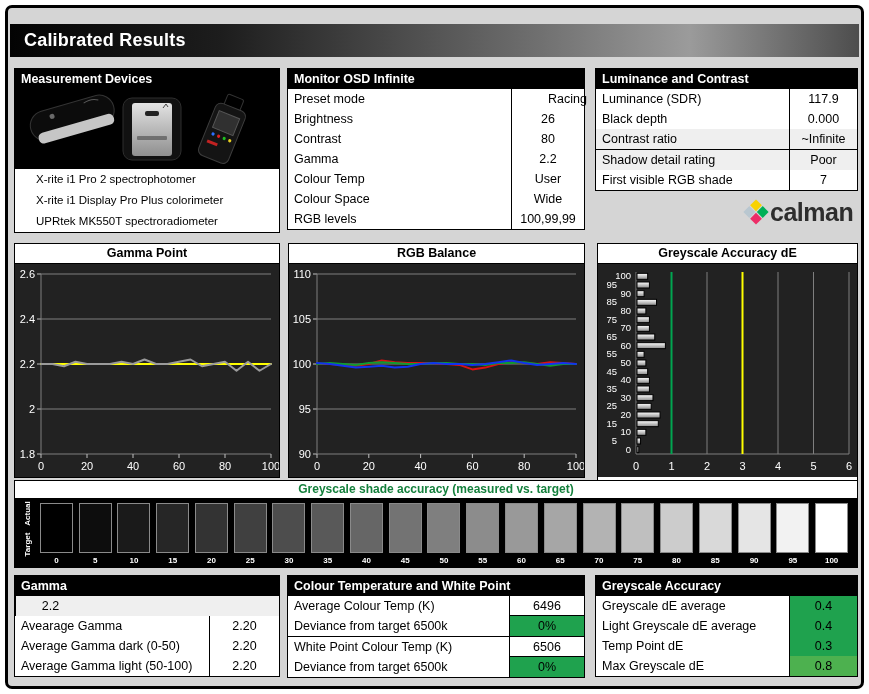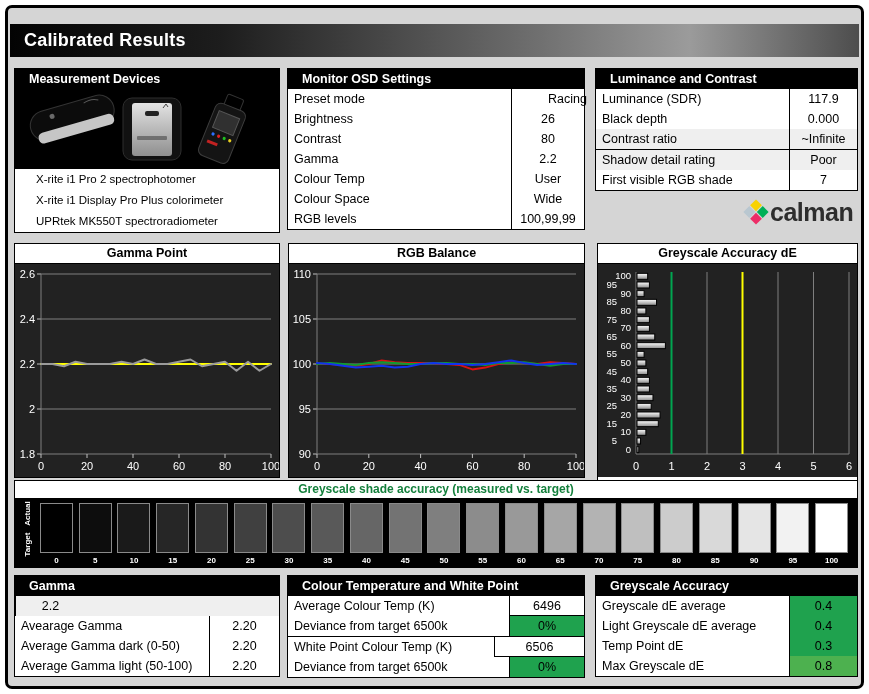"Measurement Devices" .phdr { padding-left: 14px -> 6px }
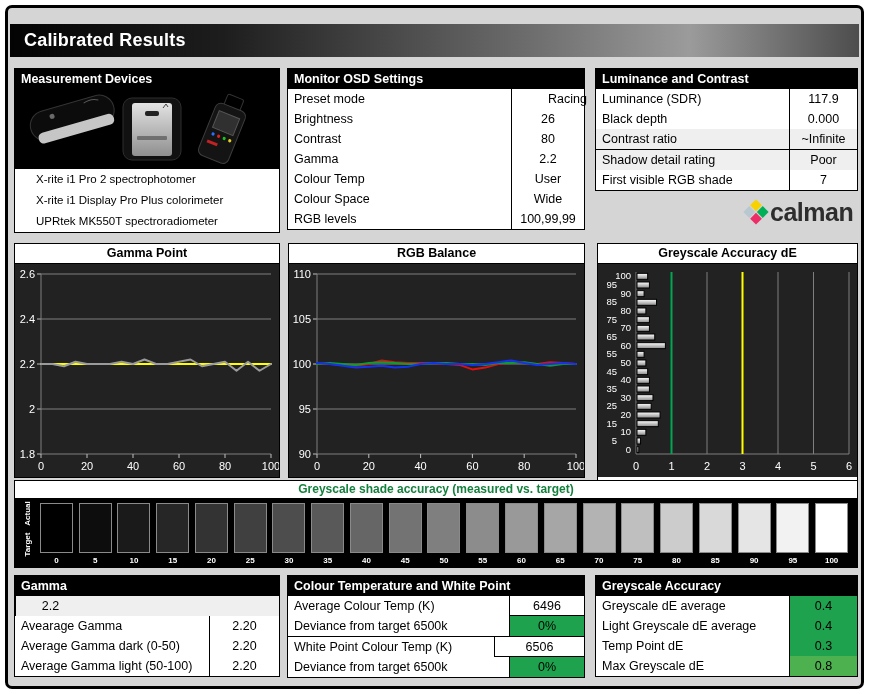"Monitor OSD Settings" div.phdr { text: Settings -> Infinite }
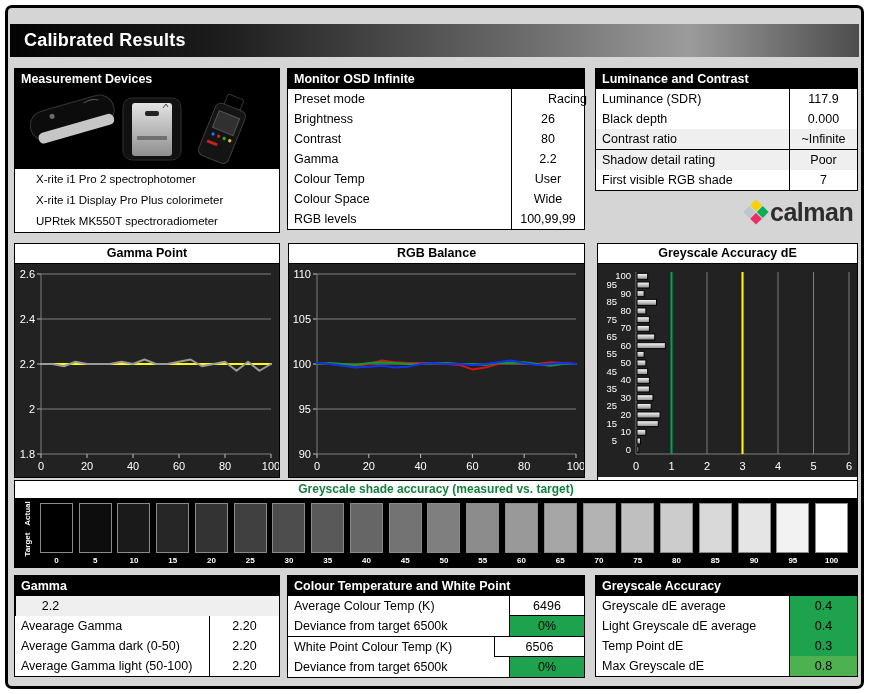"6506" div.val { width: 90px -> 75px }
